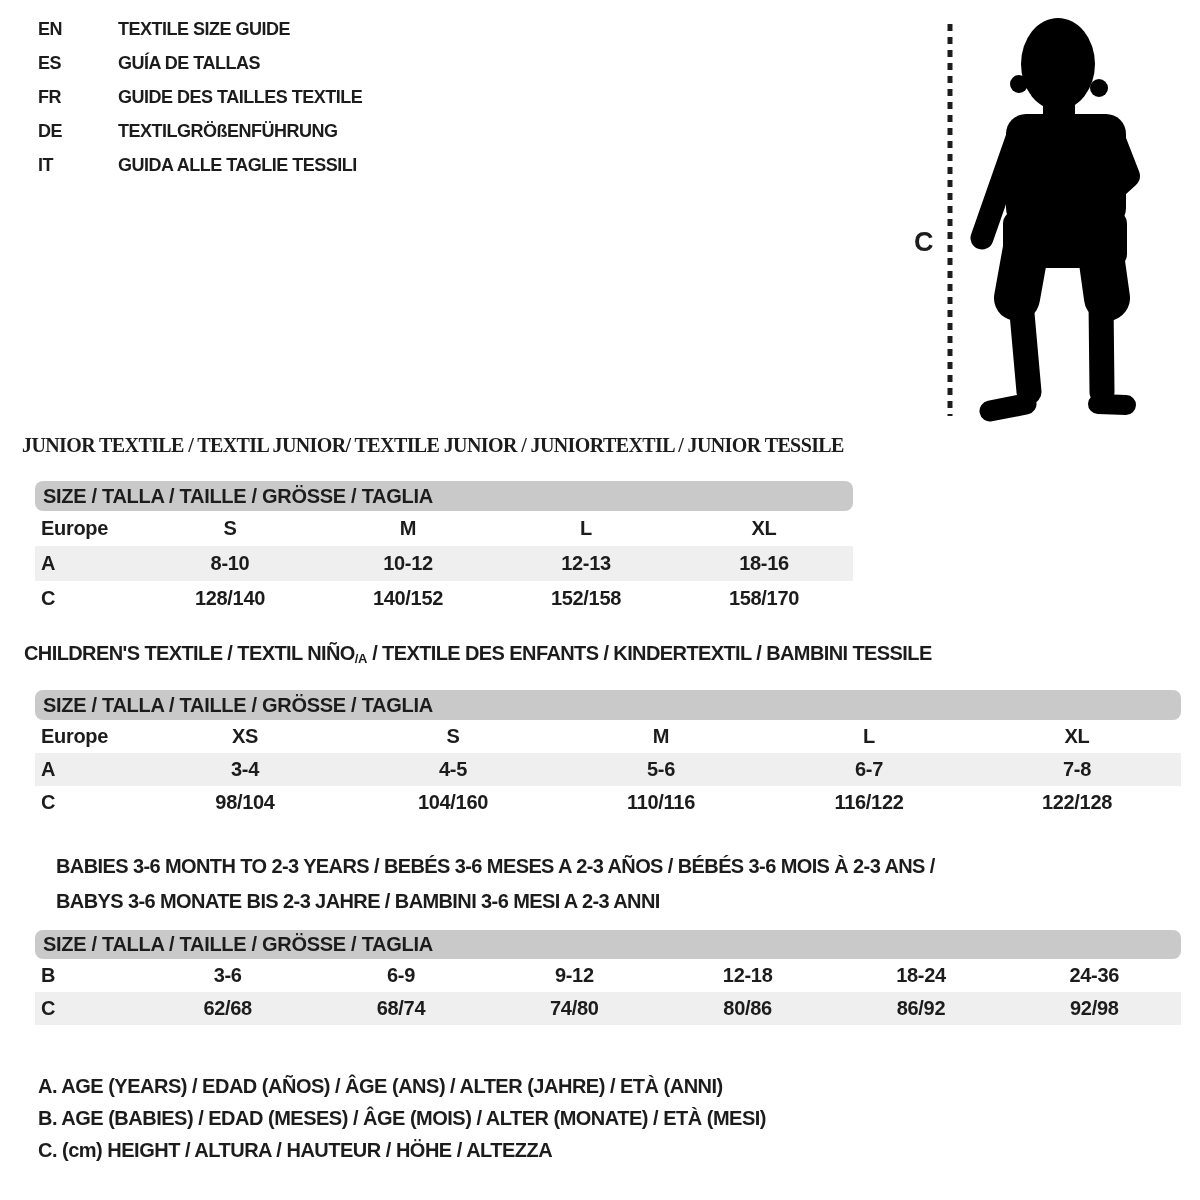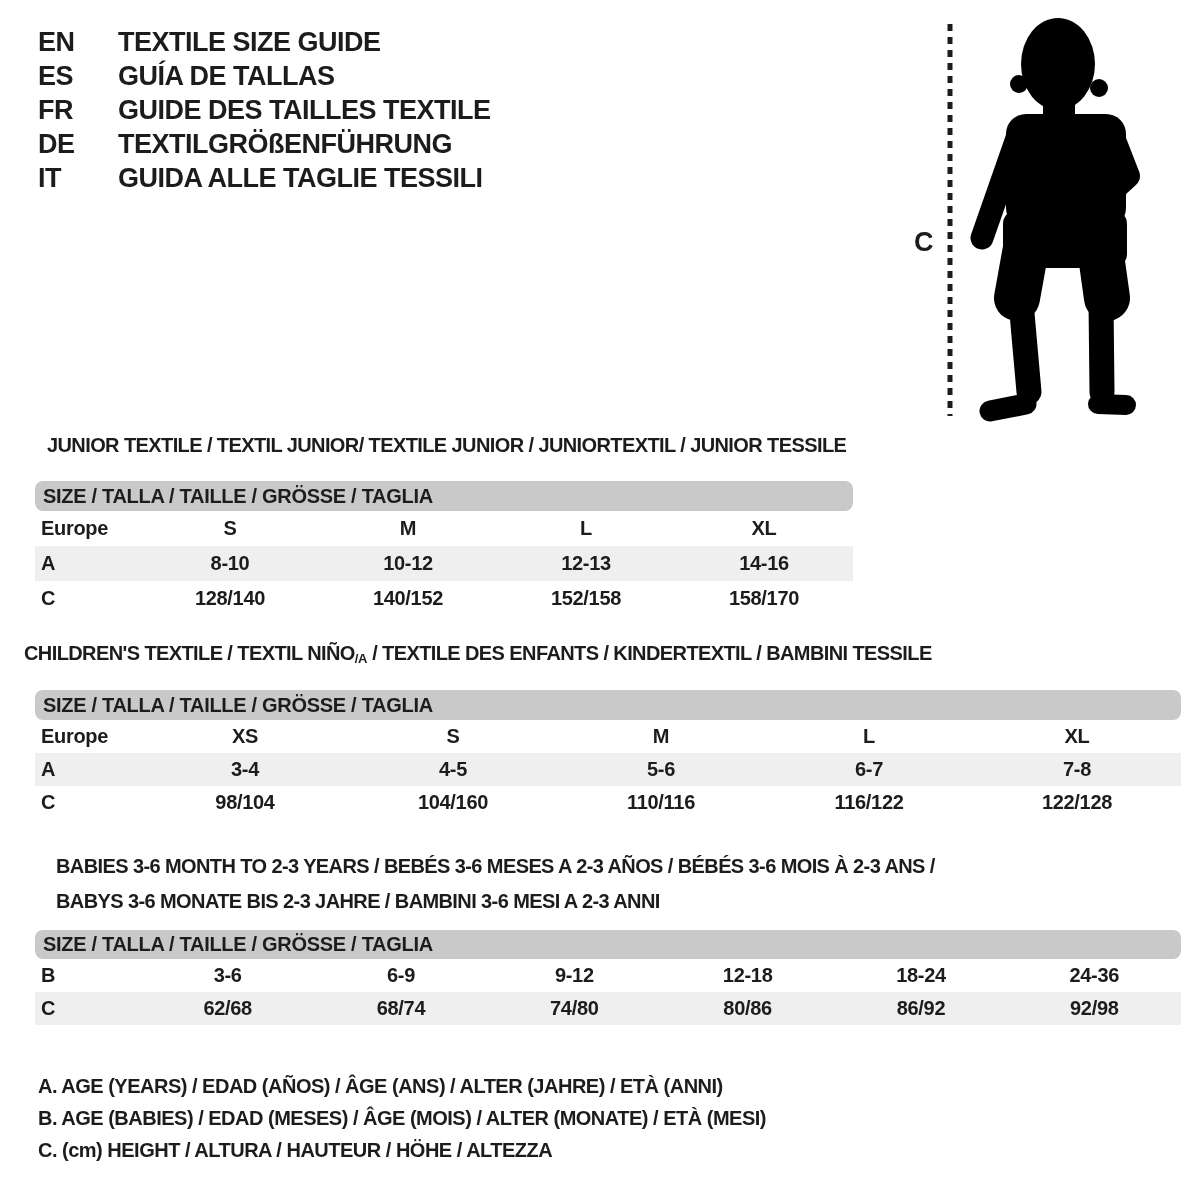"EN" .lang-list { font-size: 27px -> 18px; top: 25px -> 12px }
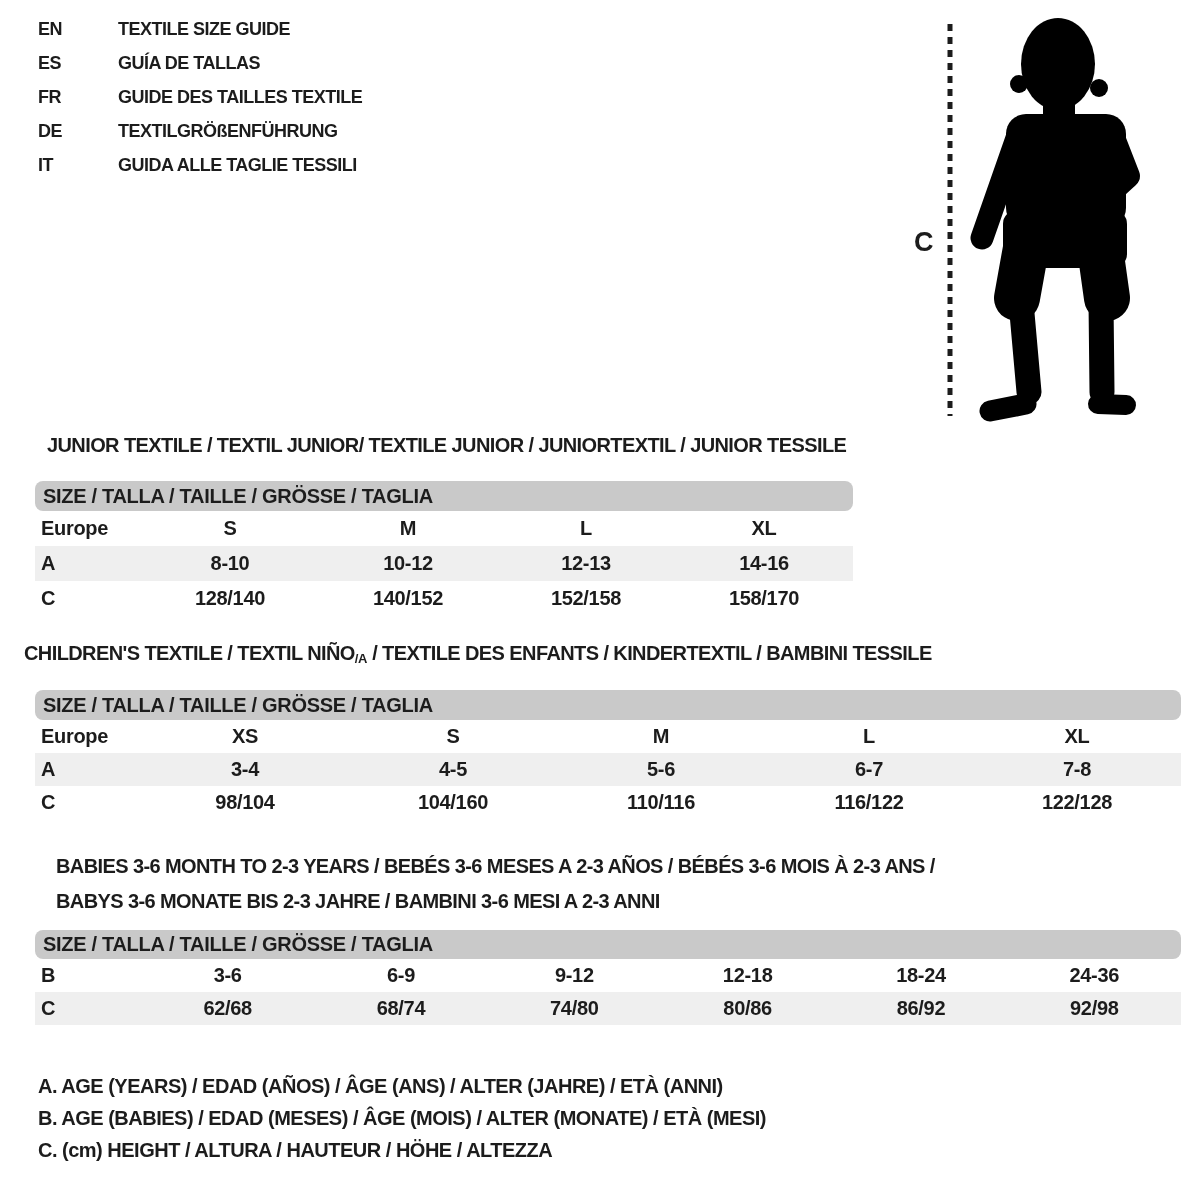"JUNIOR TEXTILE / TEXTIL JUNIOR/" div.sec-title { font-family: none -> Liberation Serif, serif; left: 47px -> 22px }
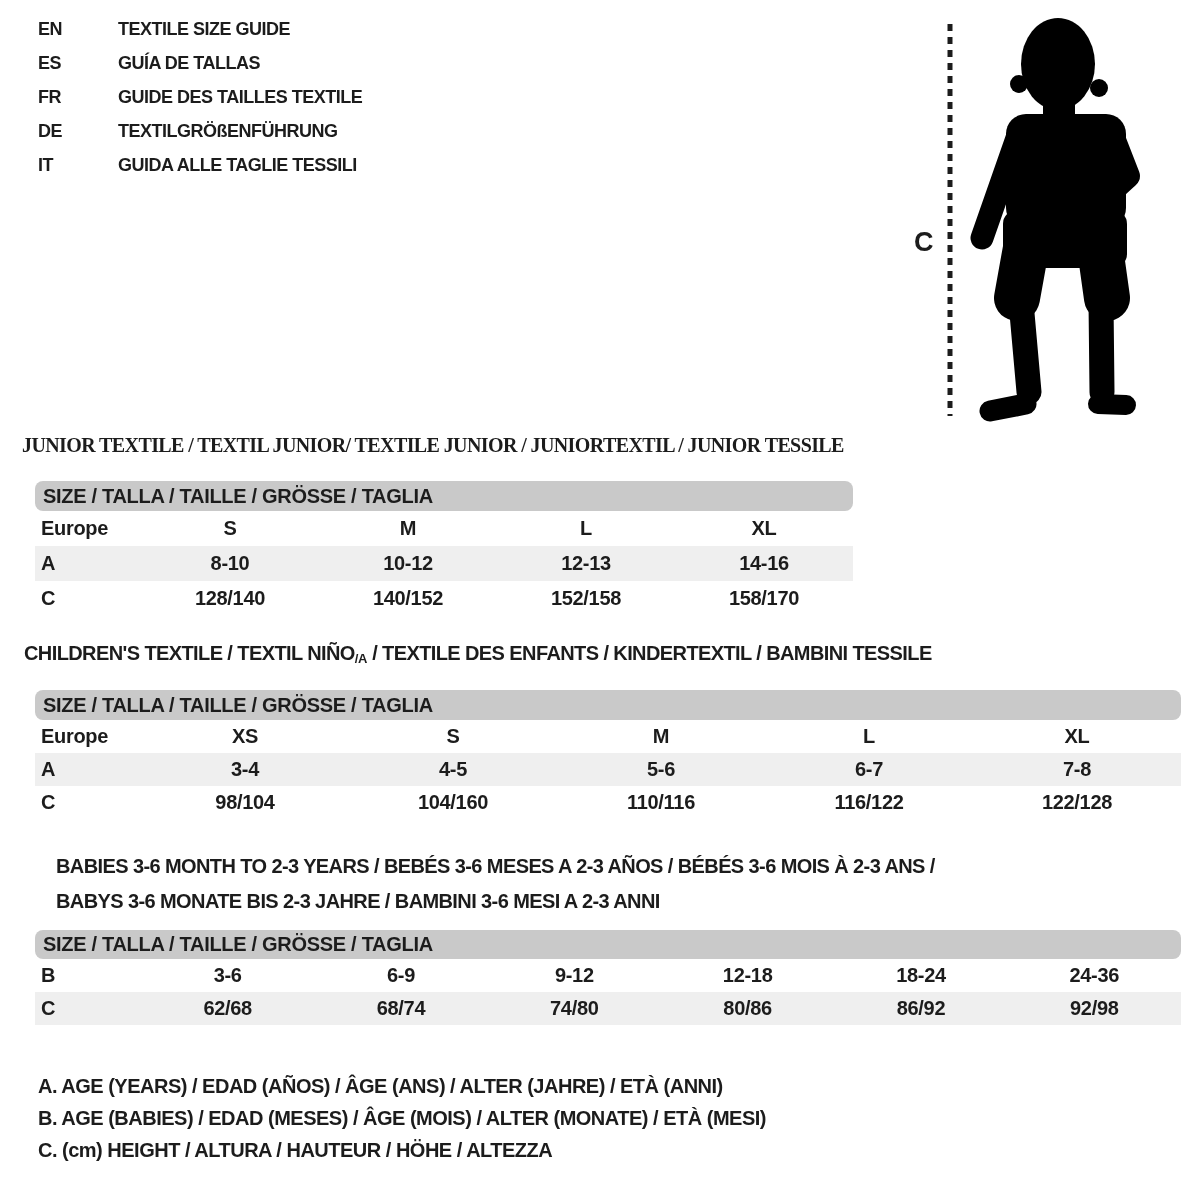"14-16" div.t-cell { text: 14-16 -> 18-16 }
